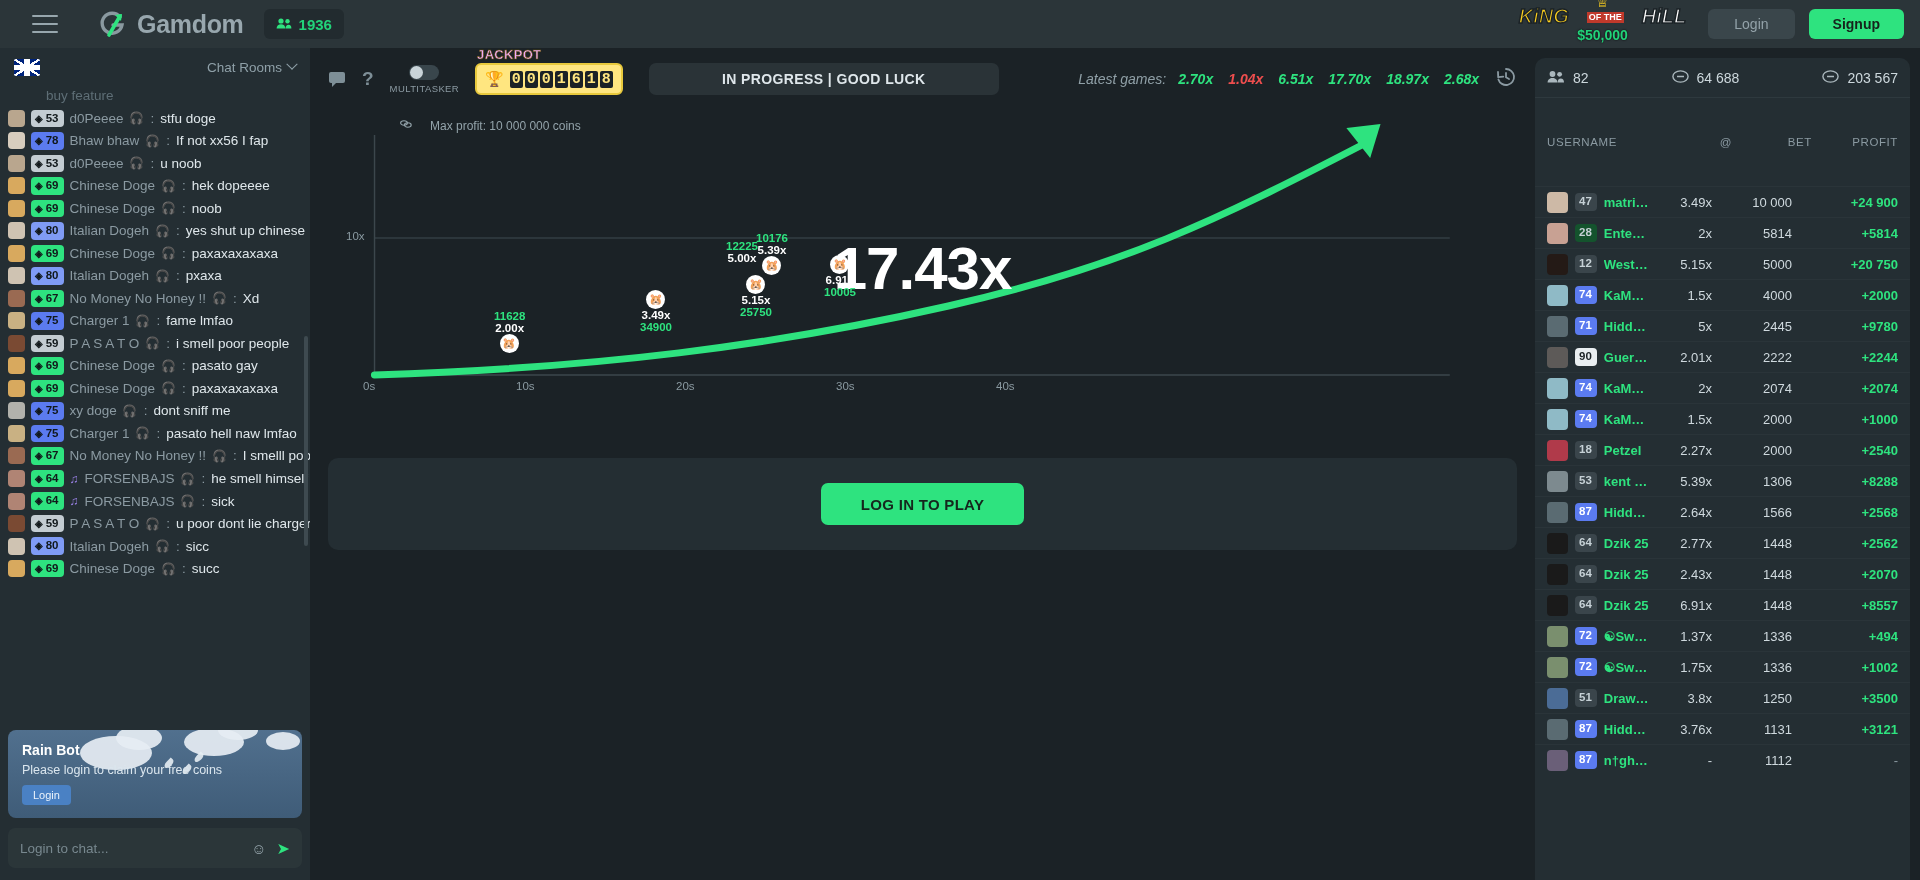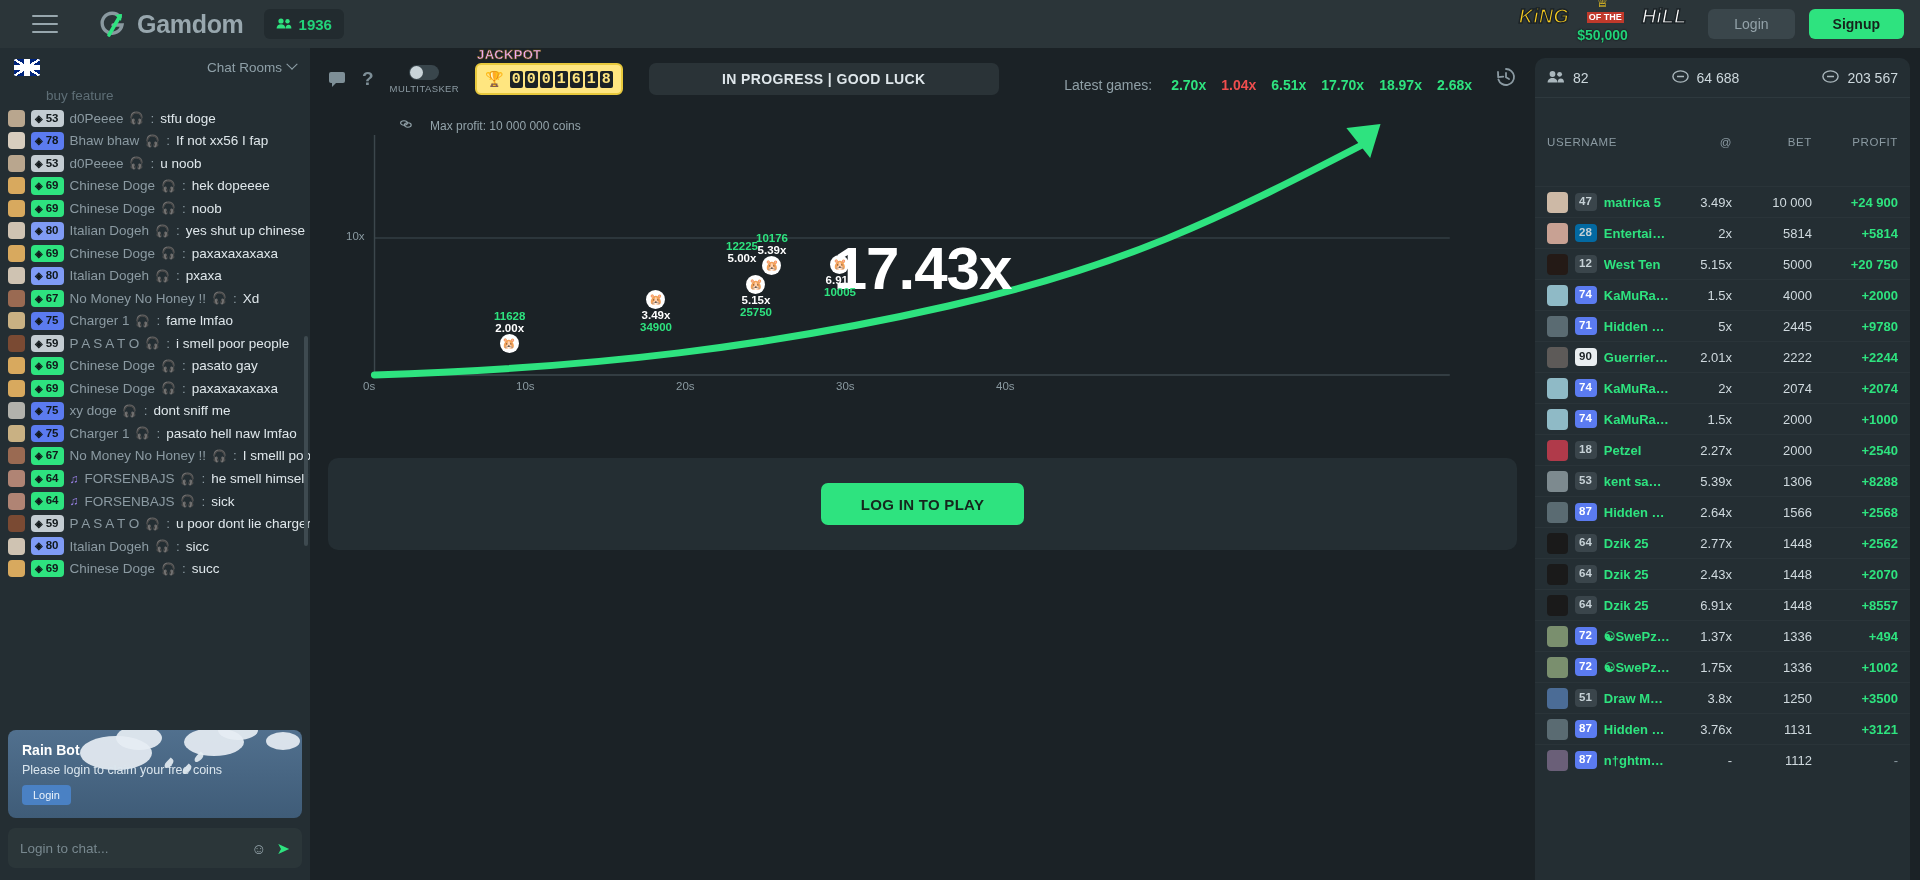"Latest games:" .latest { align-items: flex-end -> center; font-style: none -> italic; gap: 19px -> 12px }
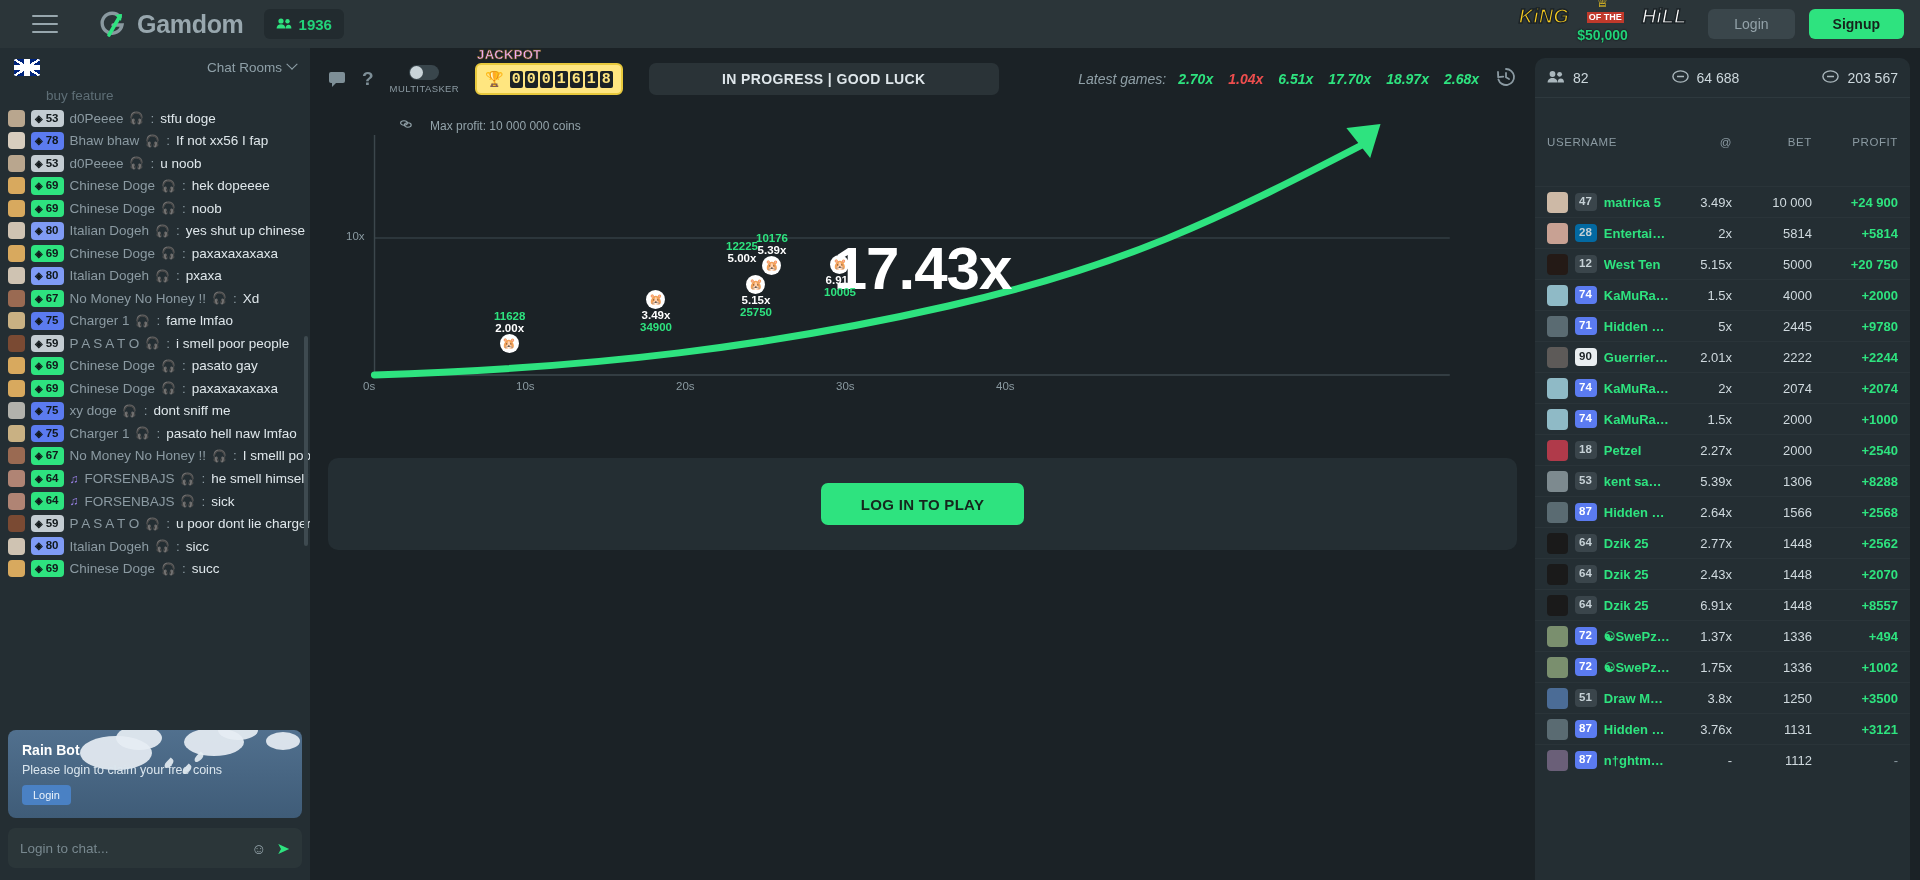"+24 900" .pl-profit { margin-left: none -> 20px }
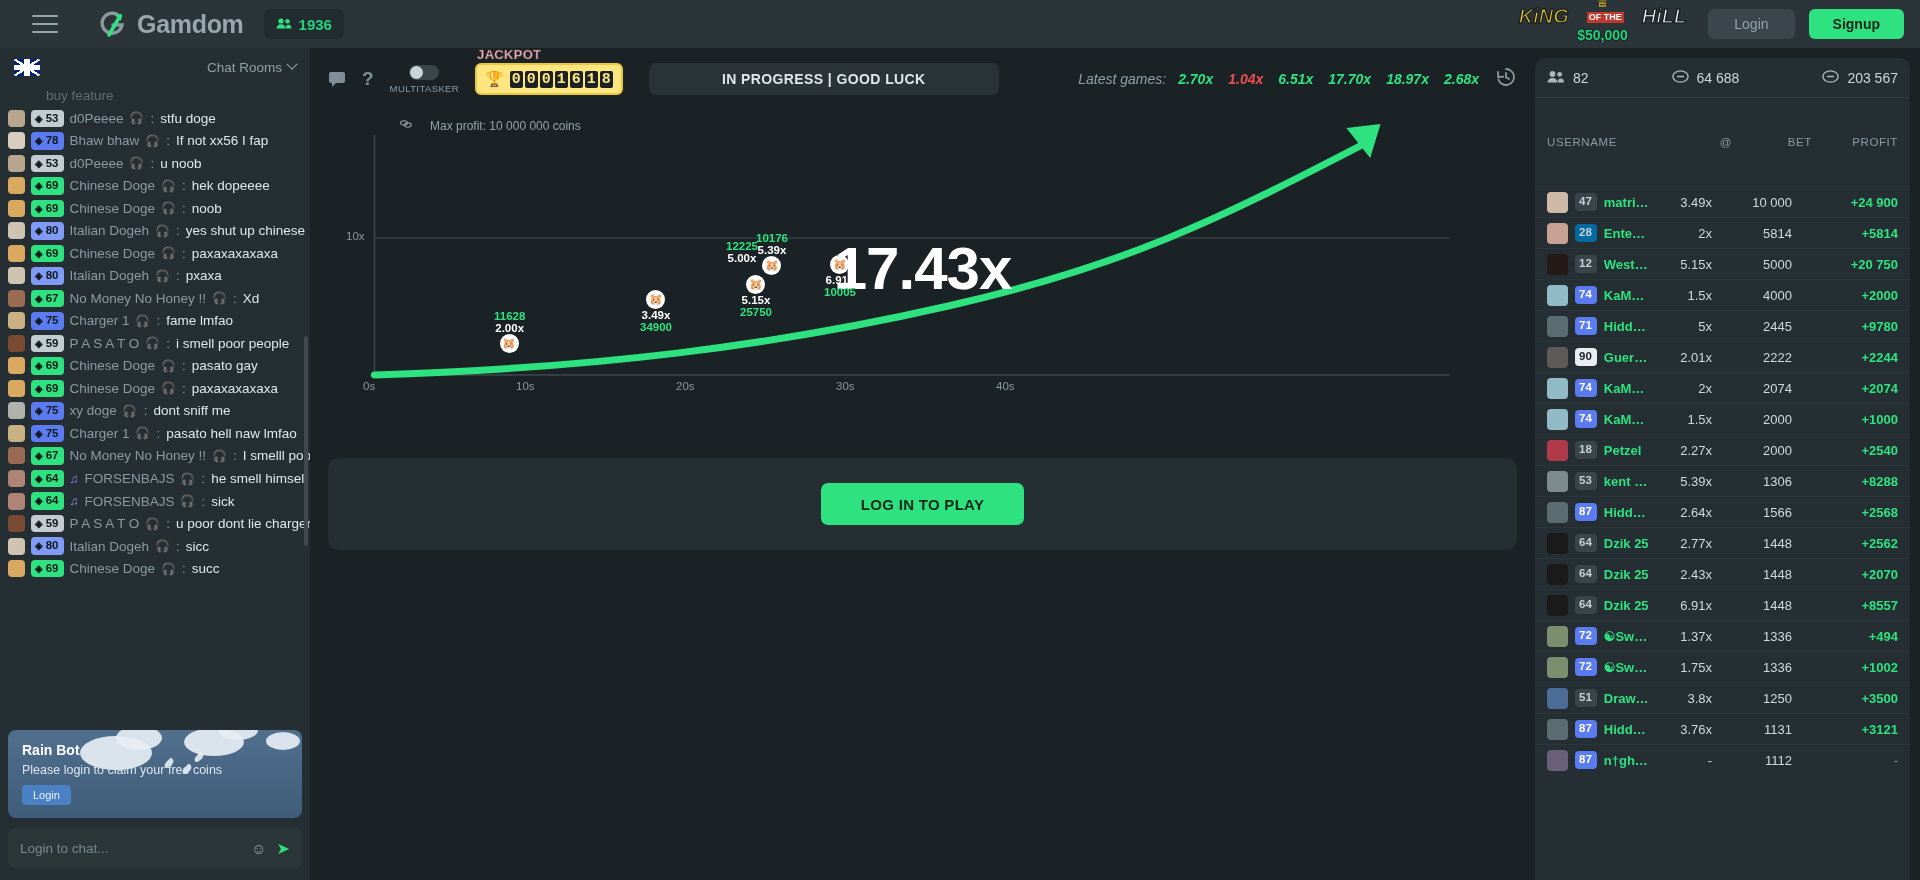"28" span.lvl { background: #0369a1 -> #14532d }
